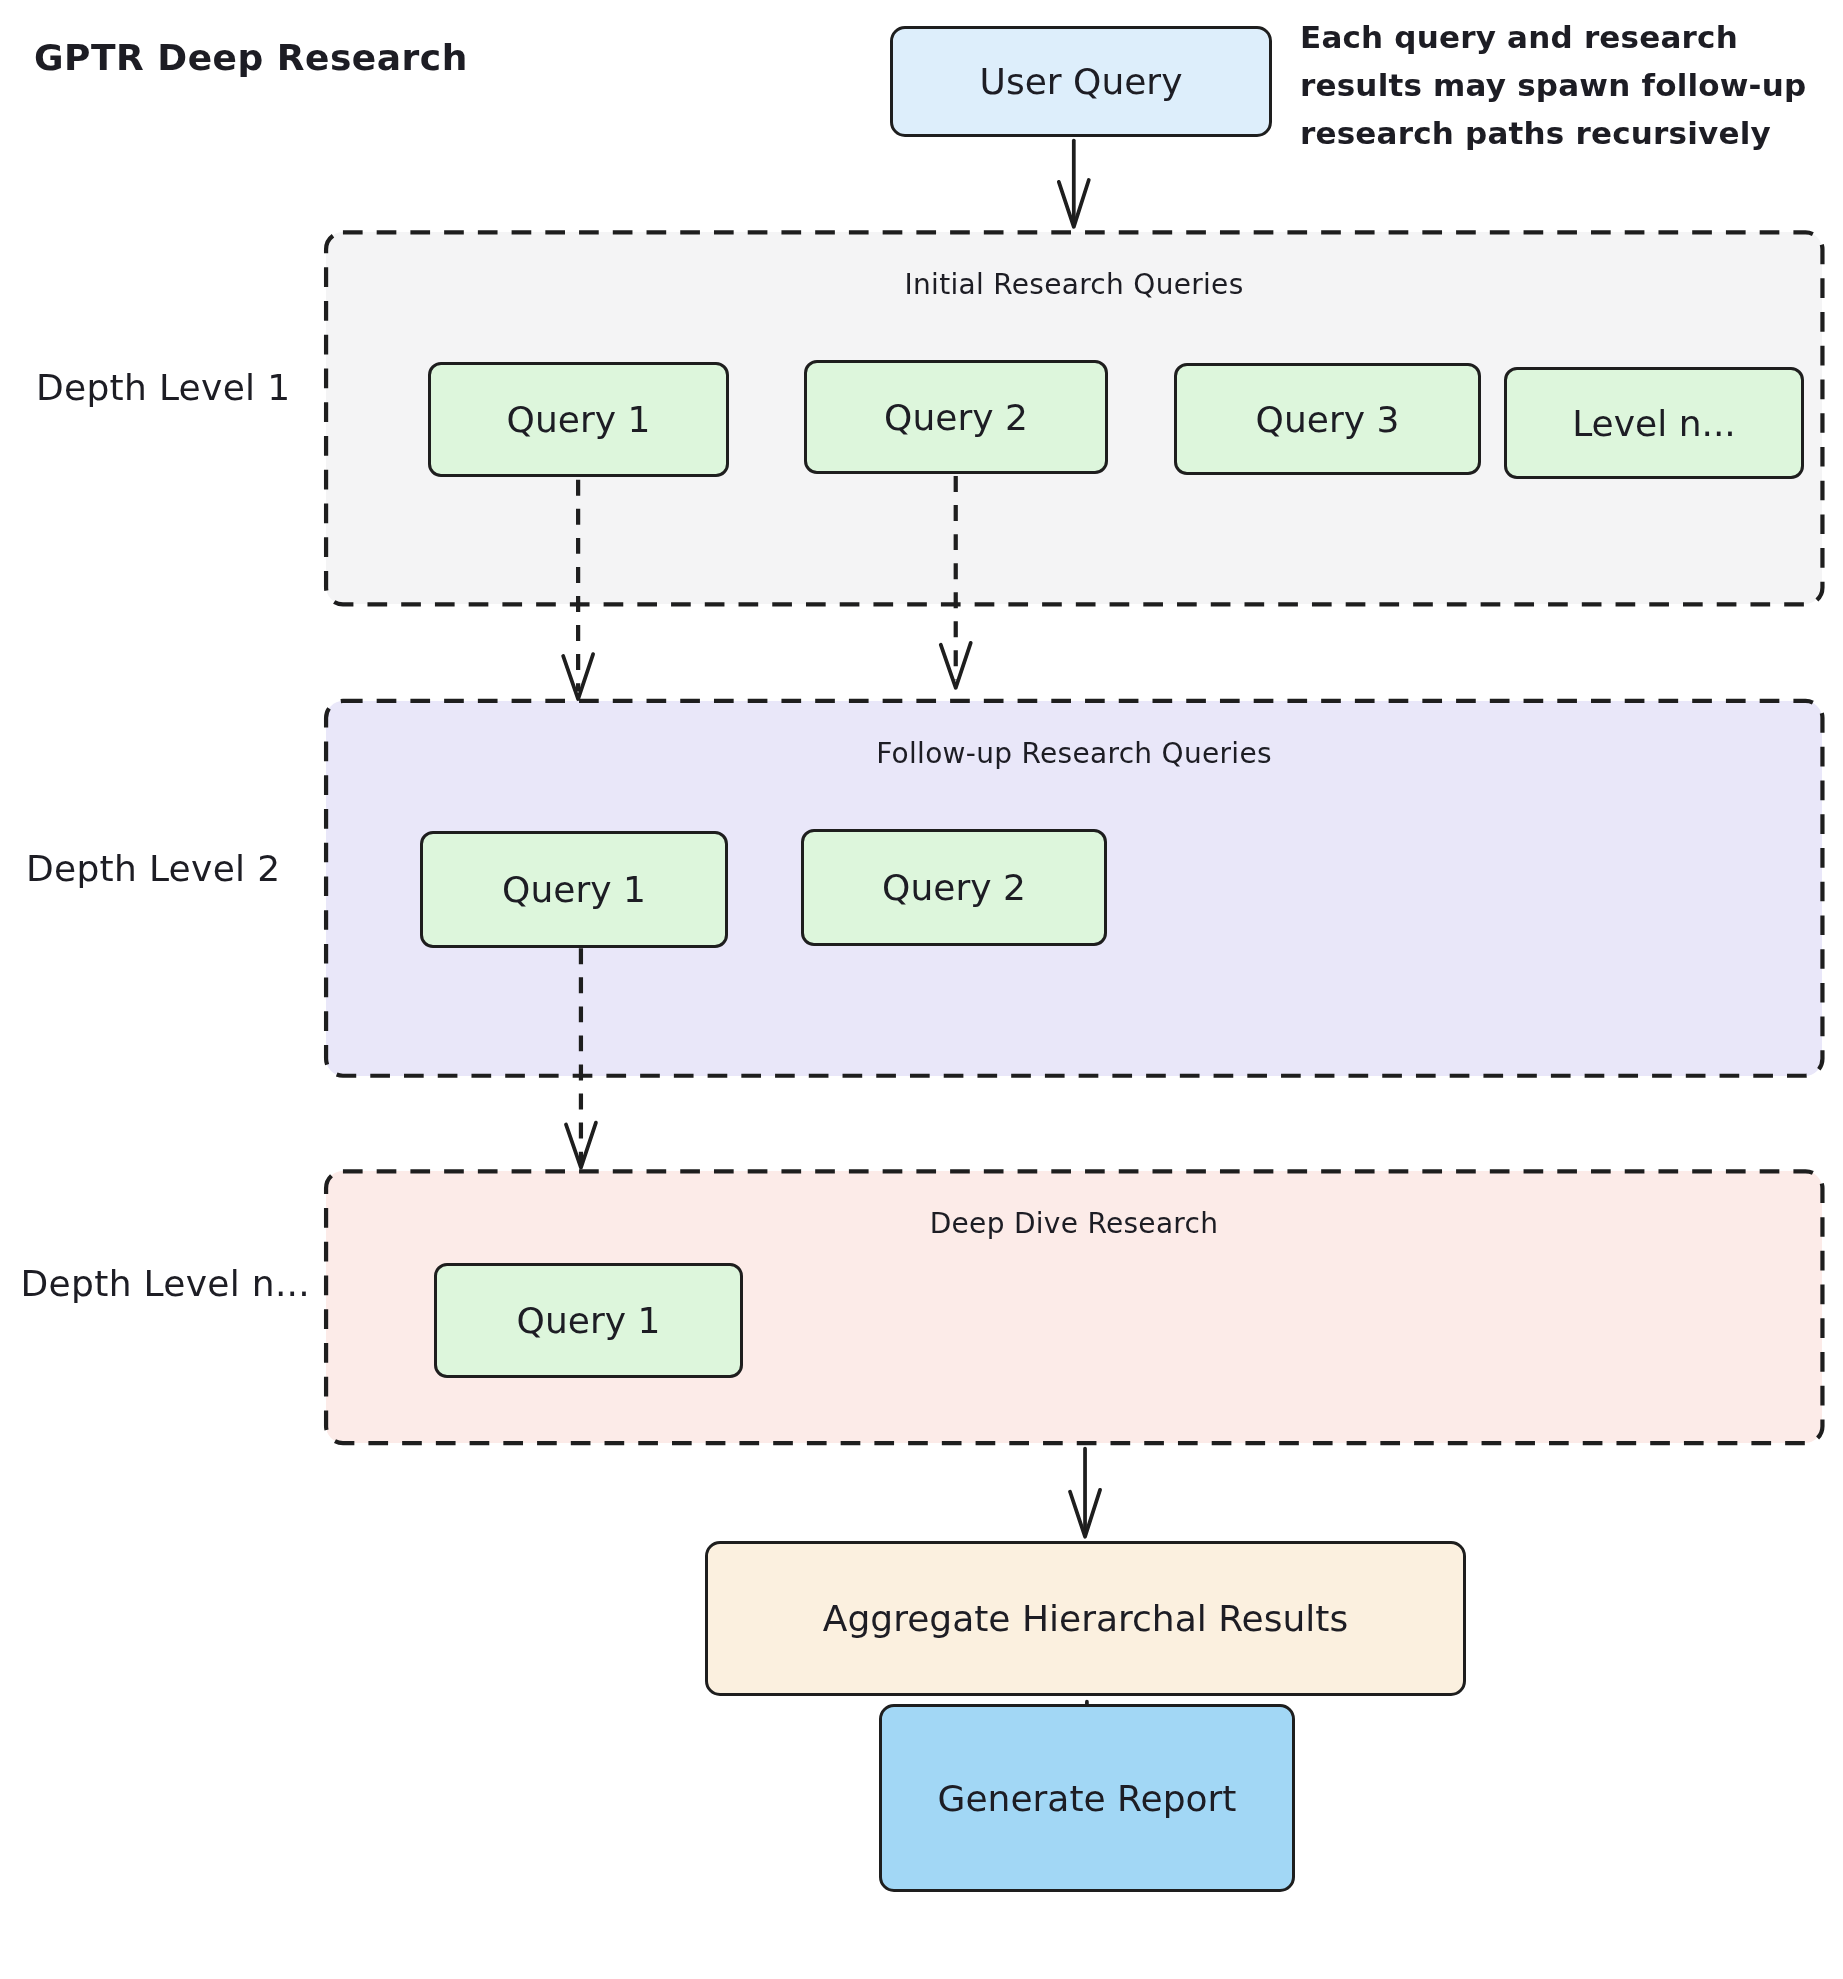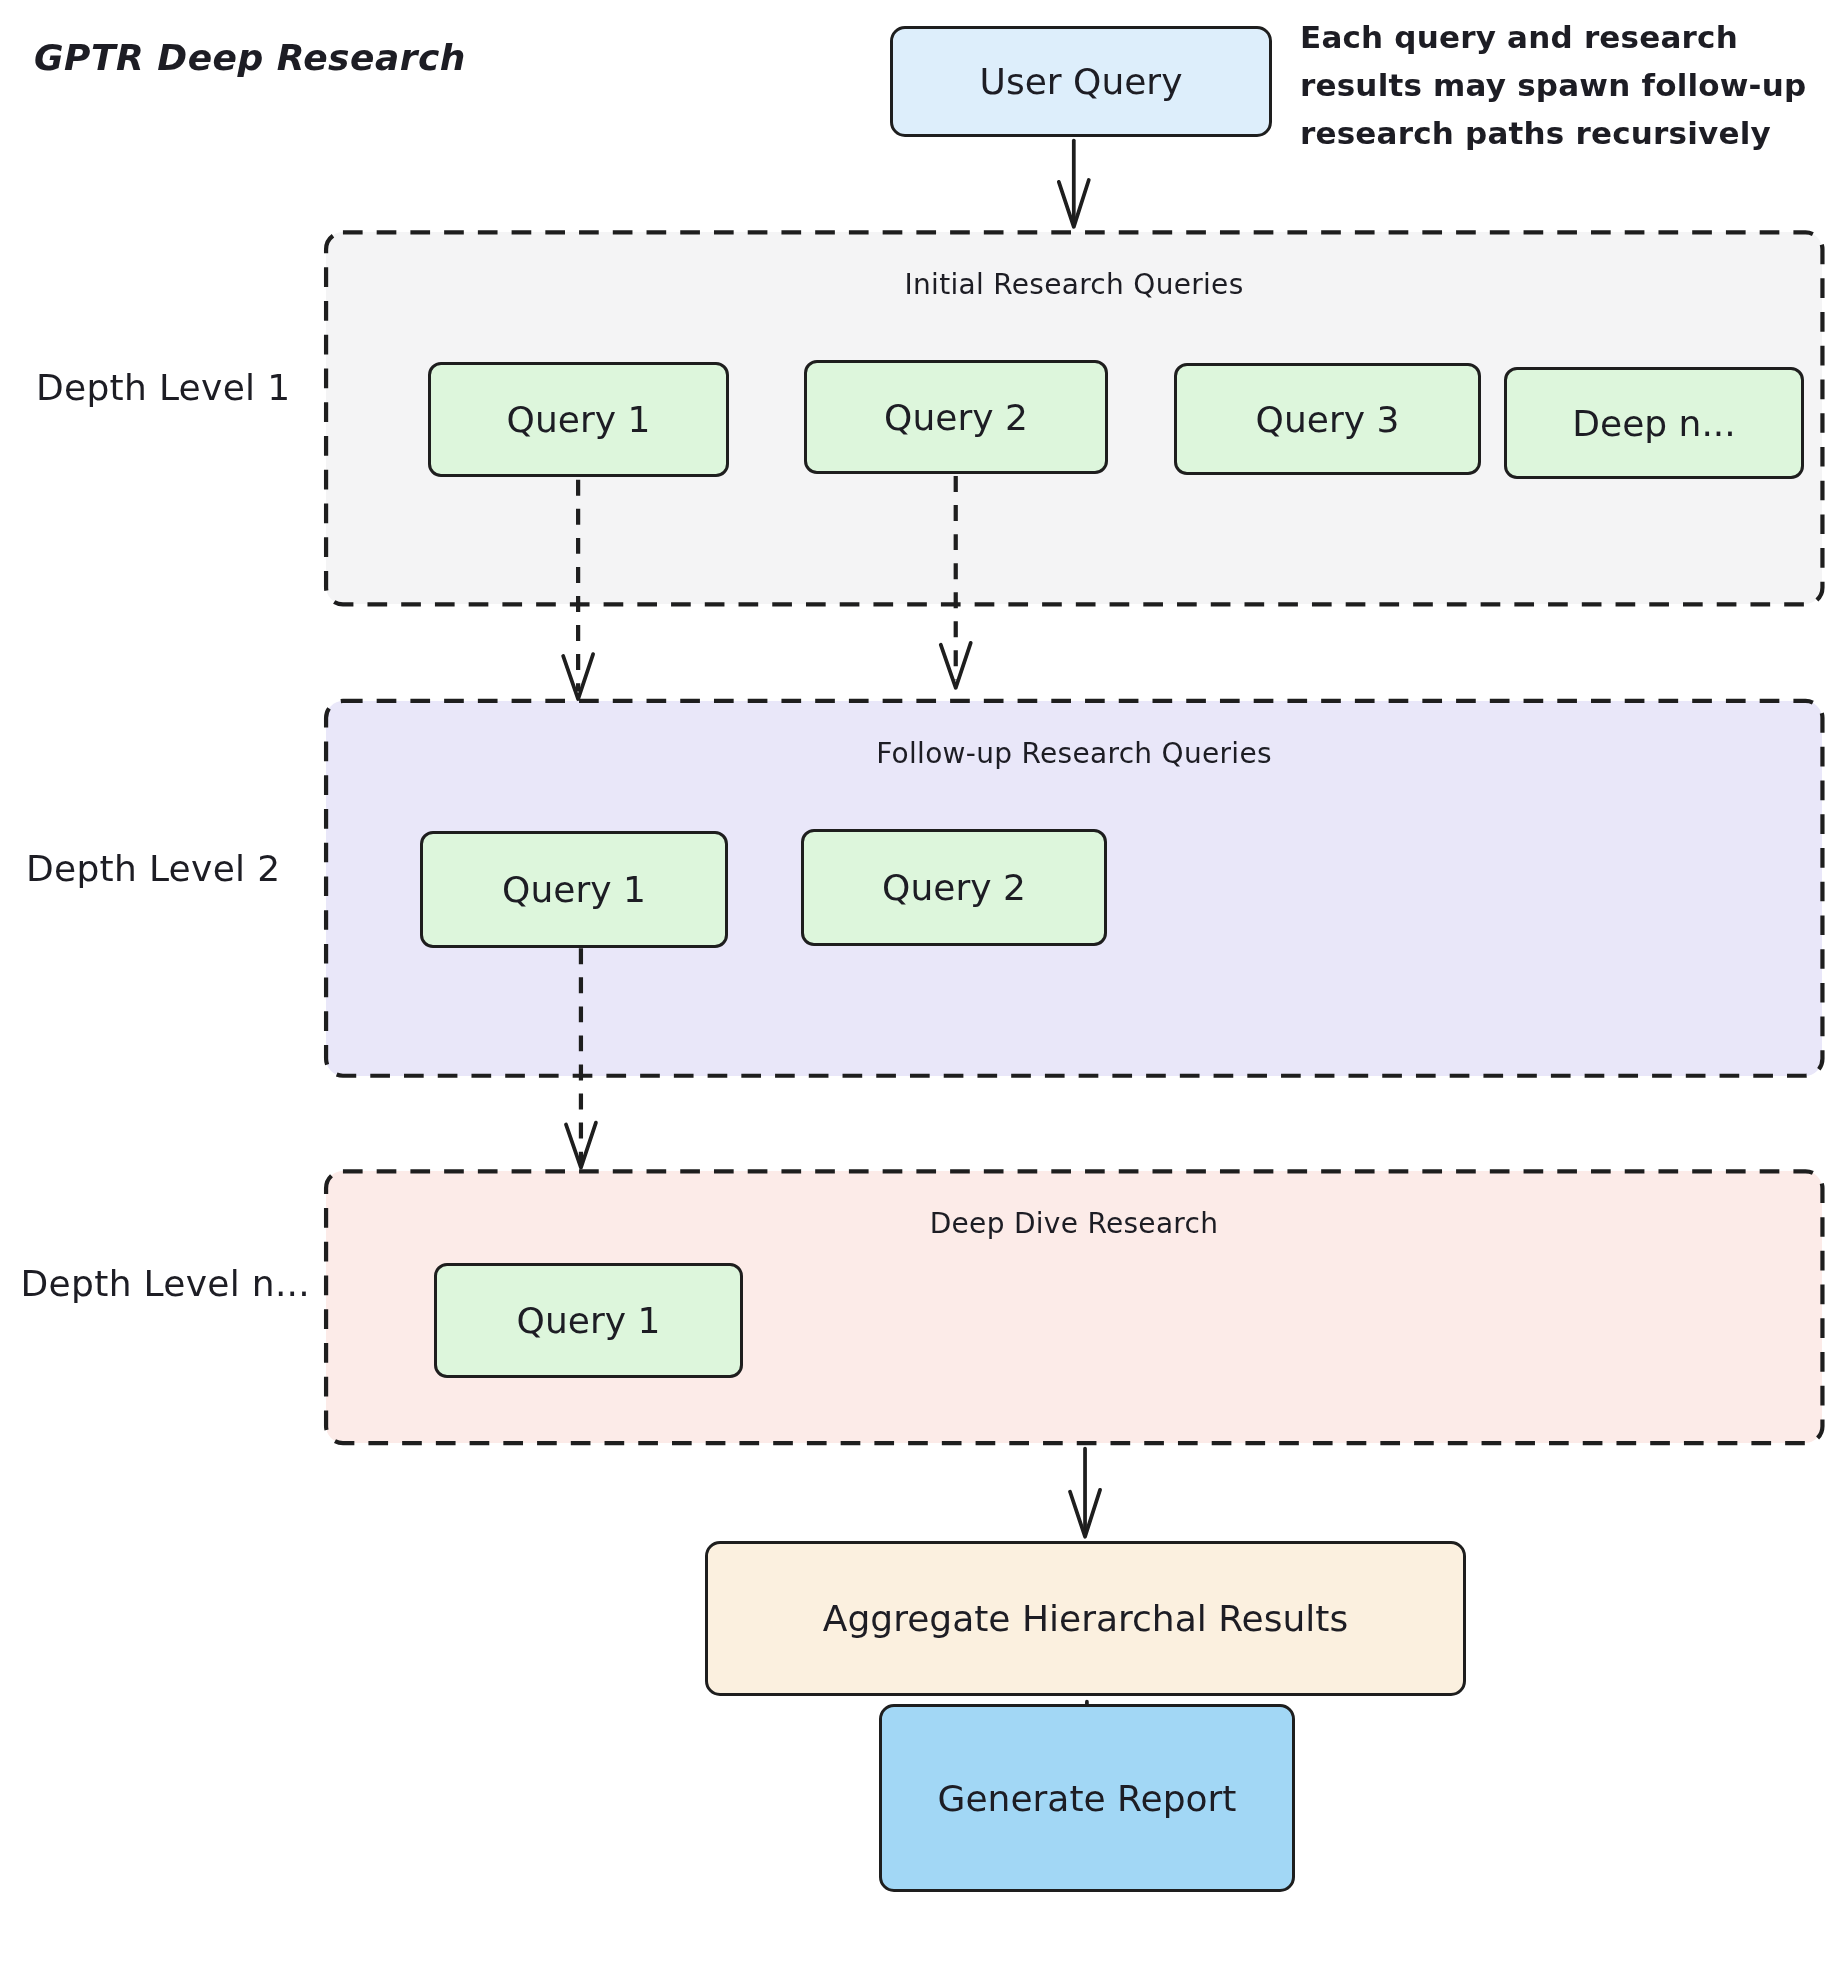"GPTR Deep Research" .page-title { font-style: italic -> none }
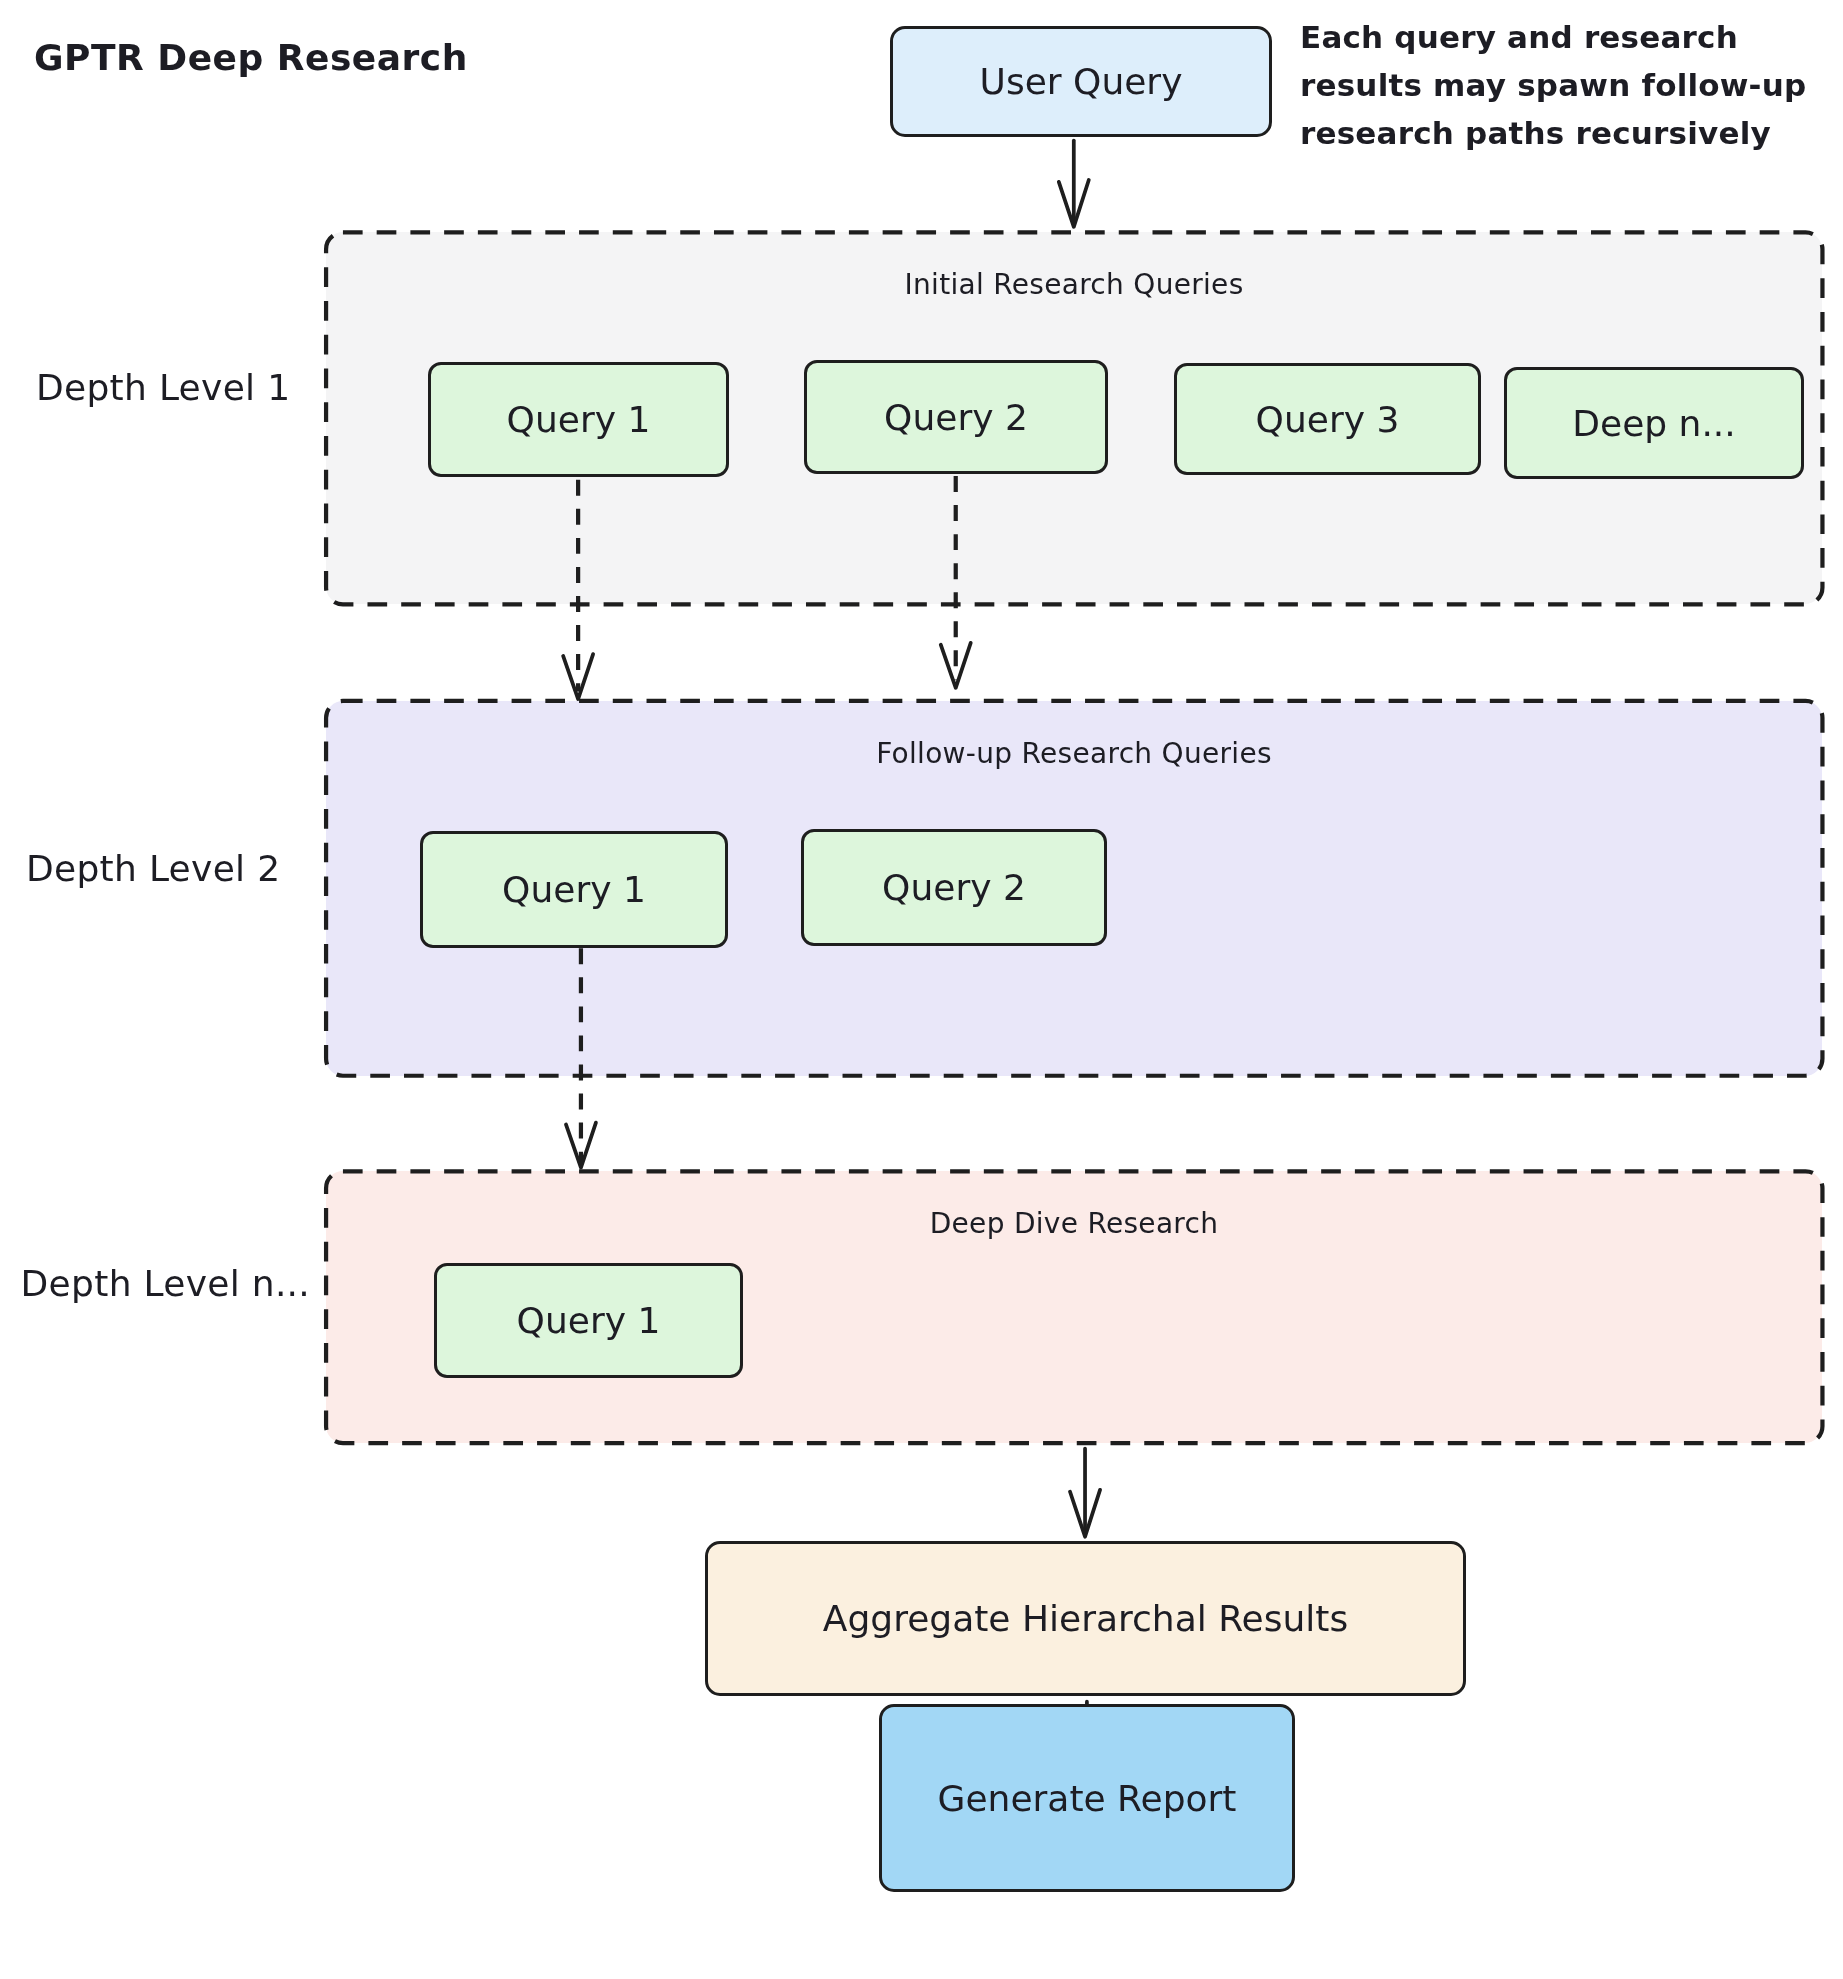"Deep n..." div.query { text: Deep -> Level }
